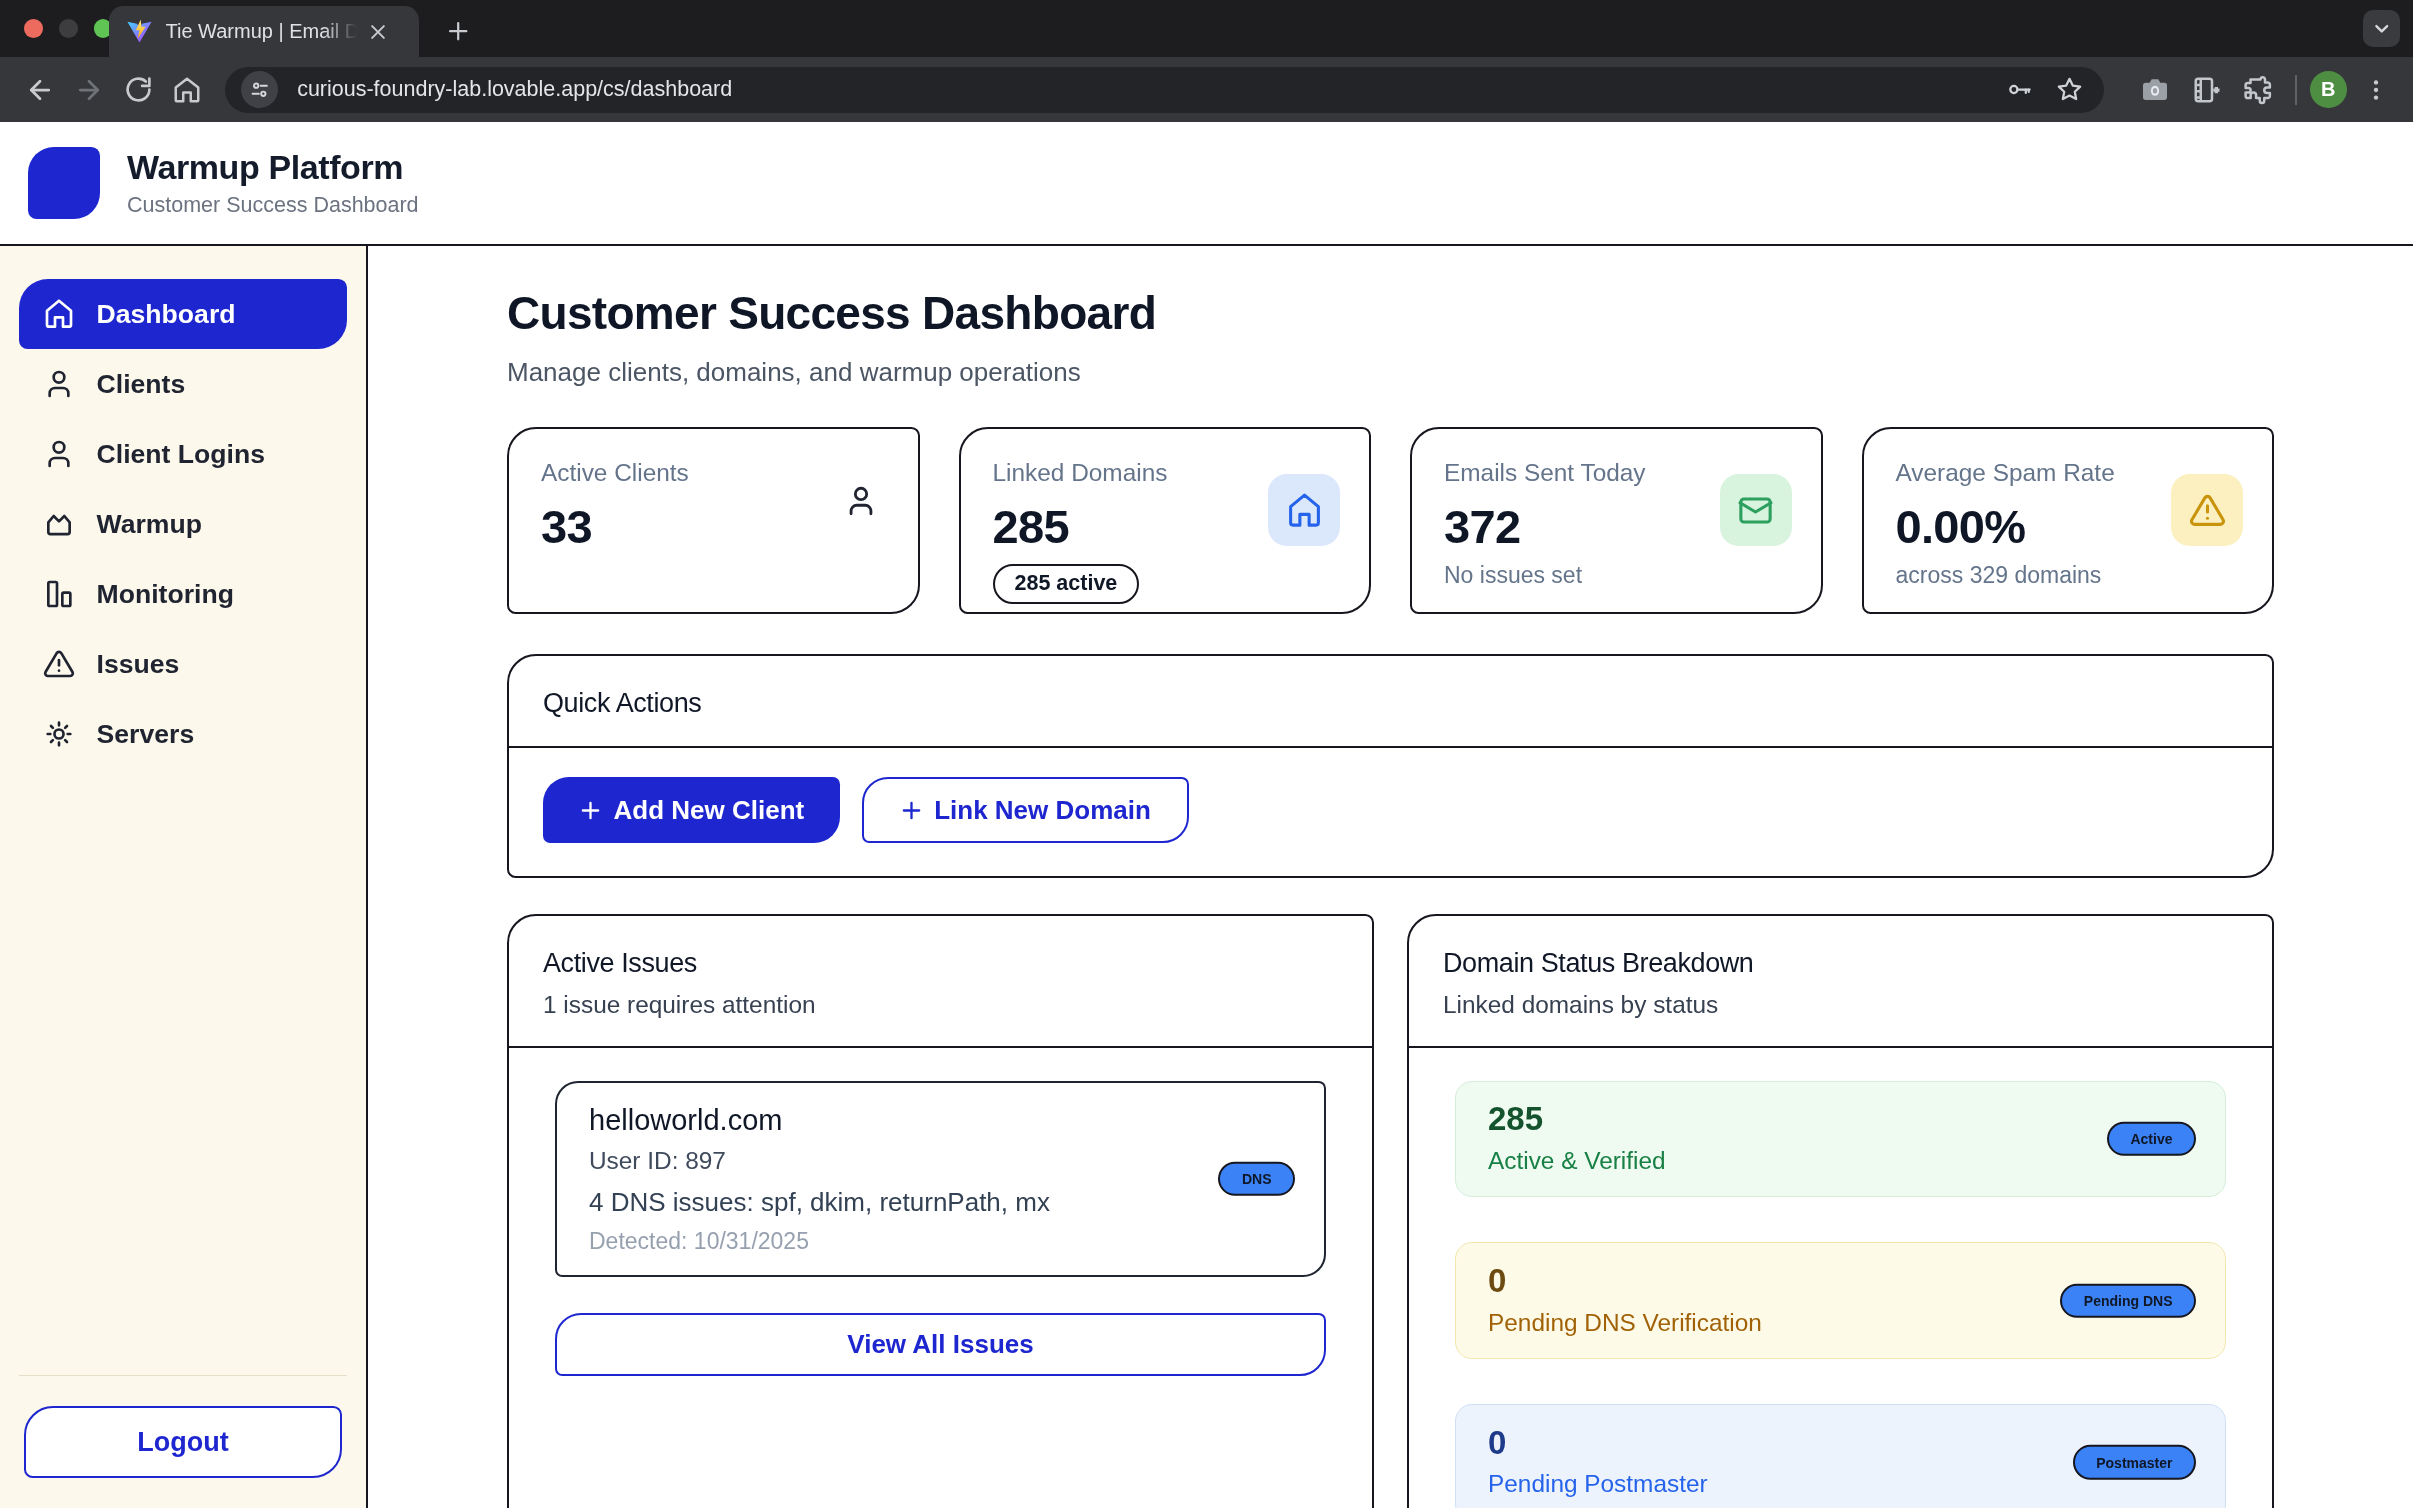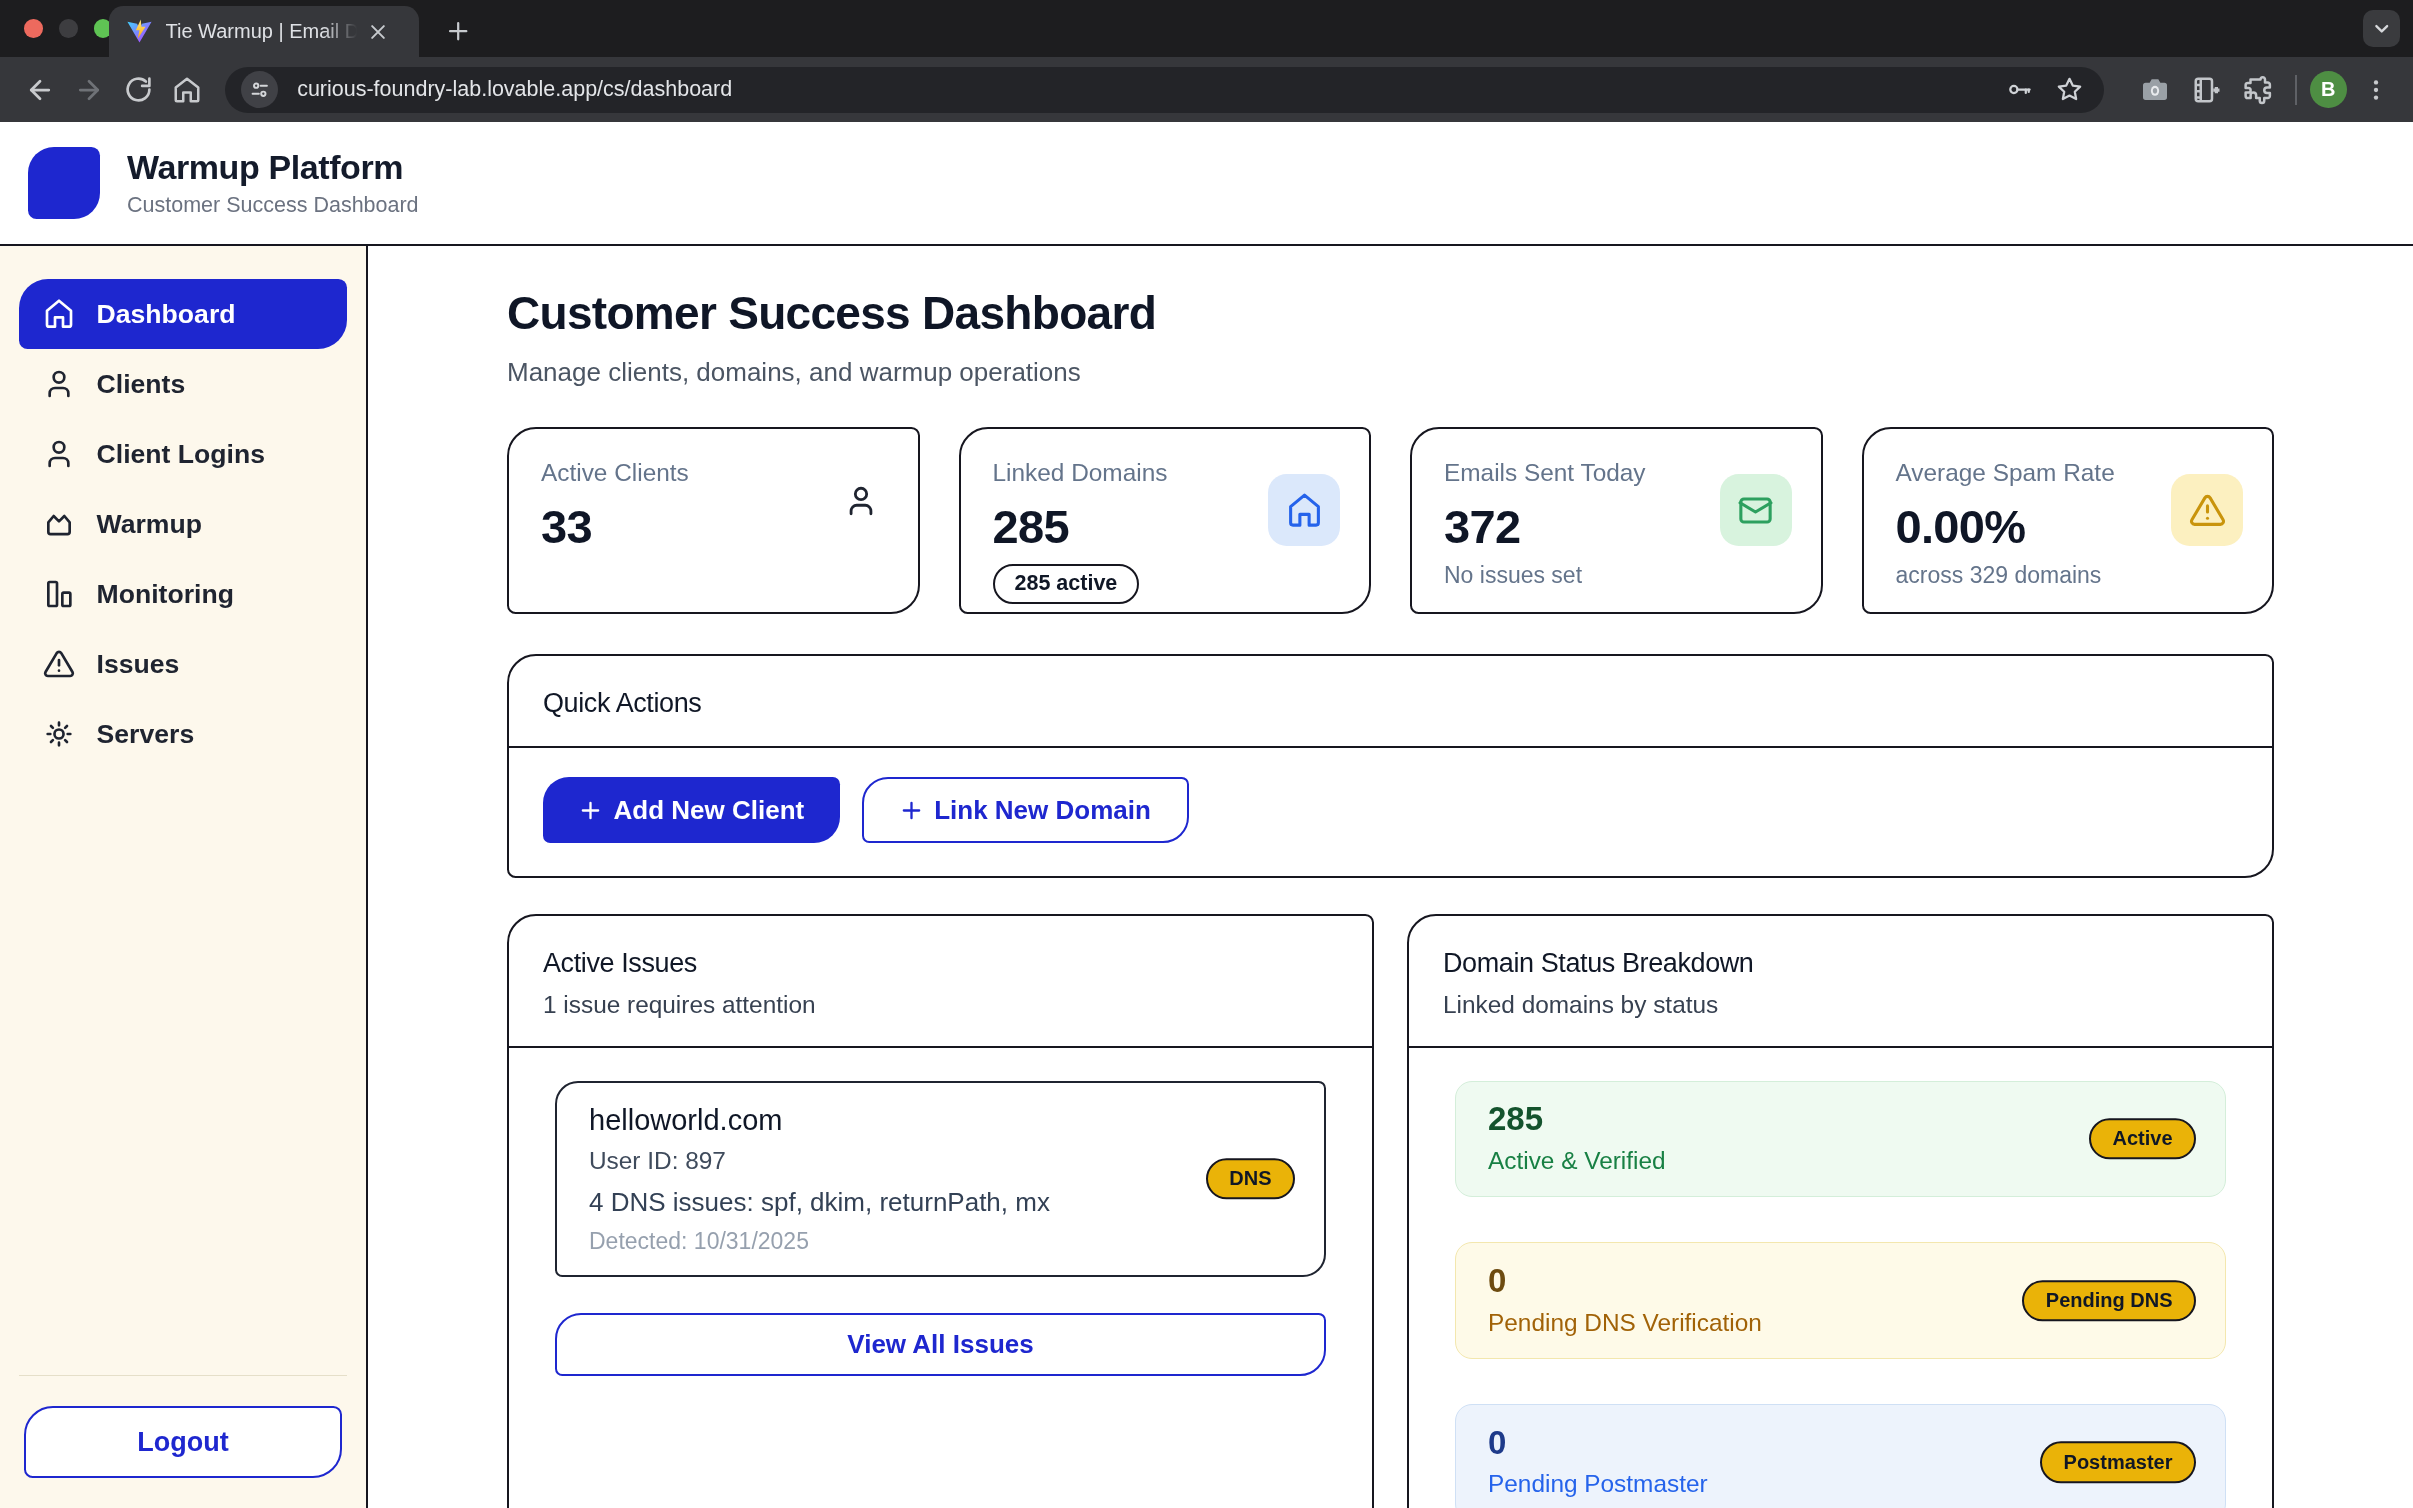"Active" .pill-badge { background: #eab308 -> #3b82f6; font-size: 20px -> 14px }
